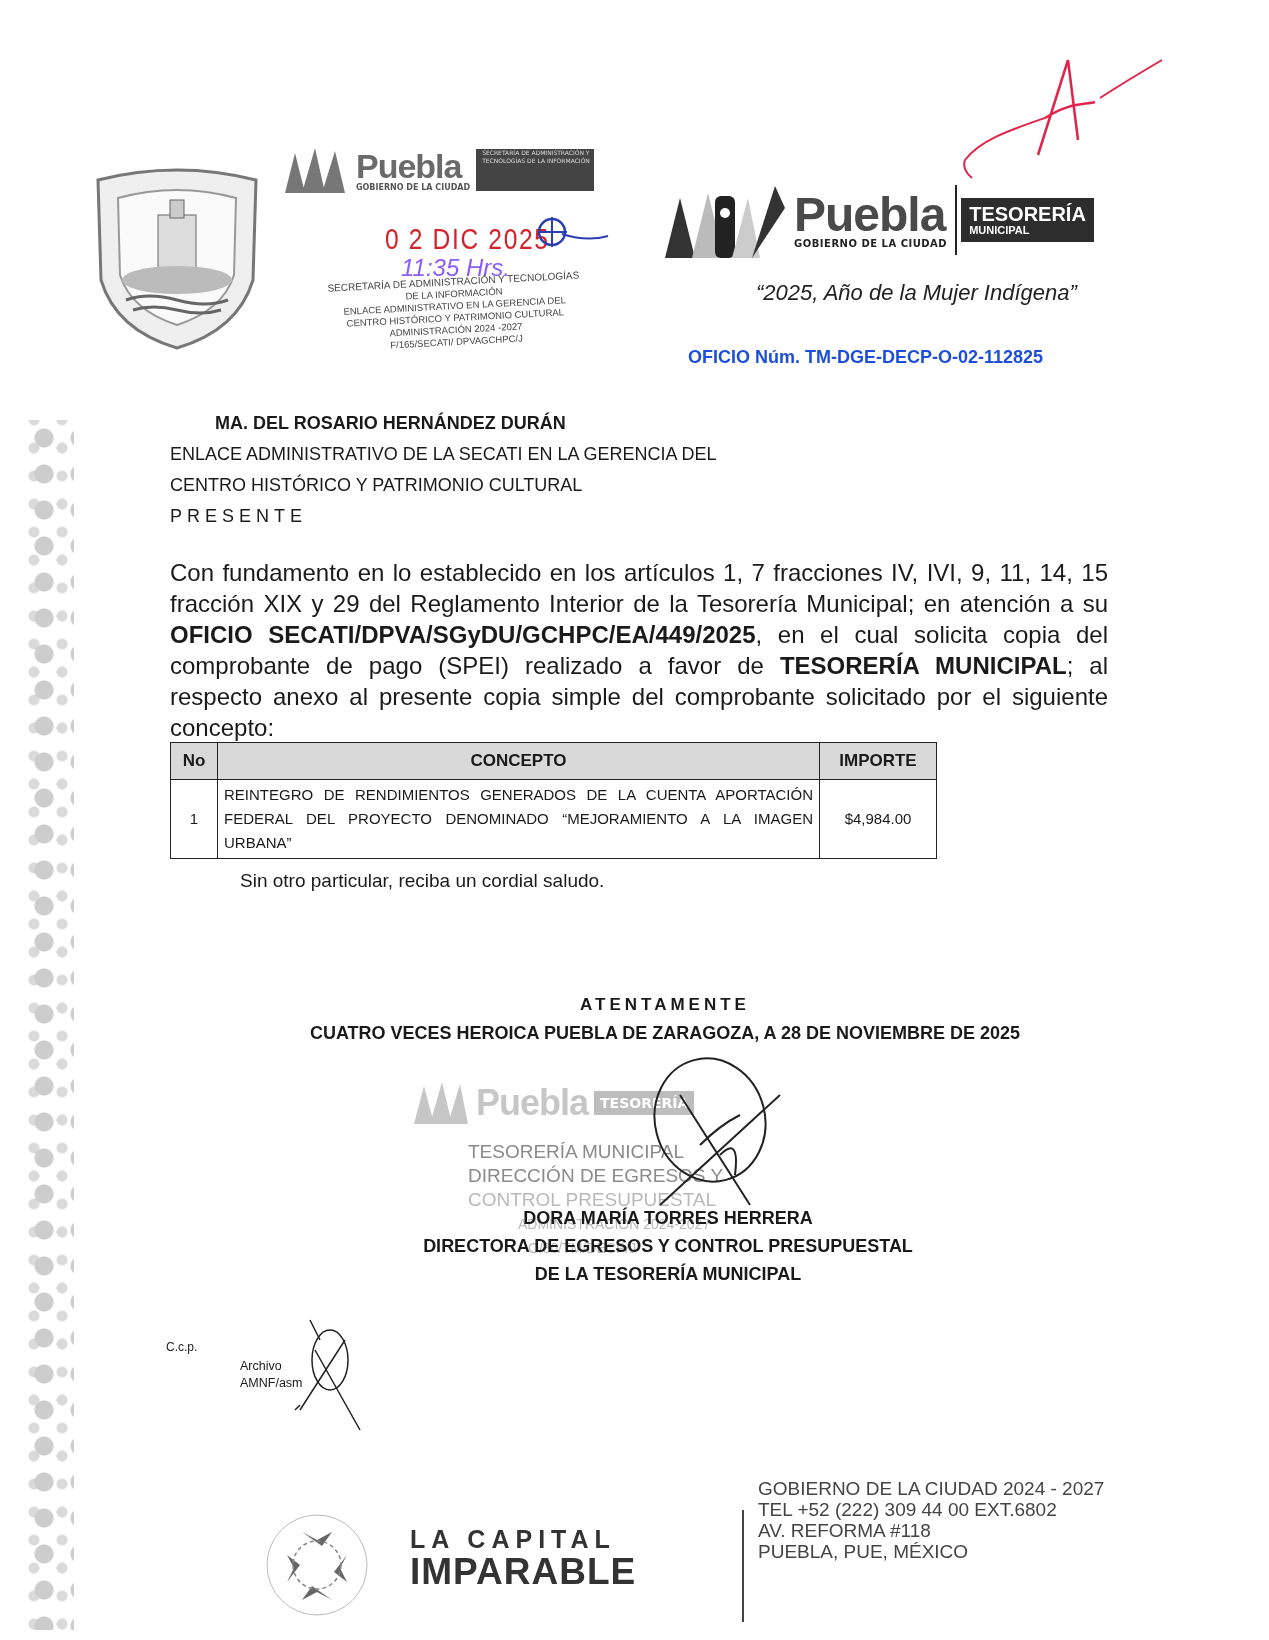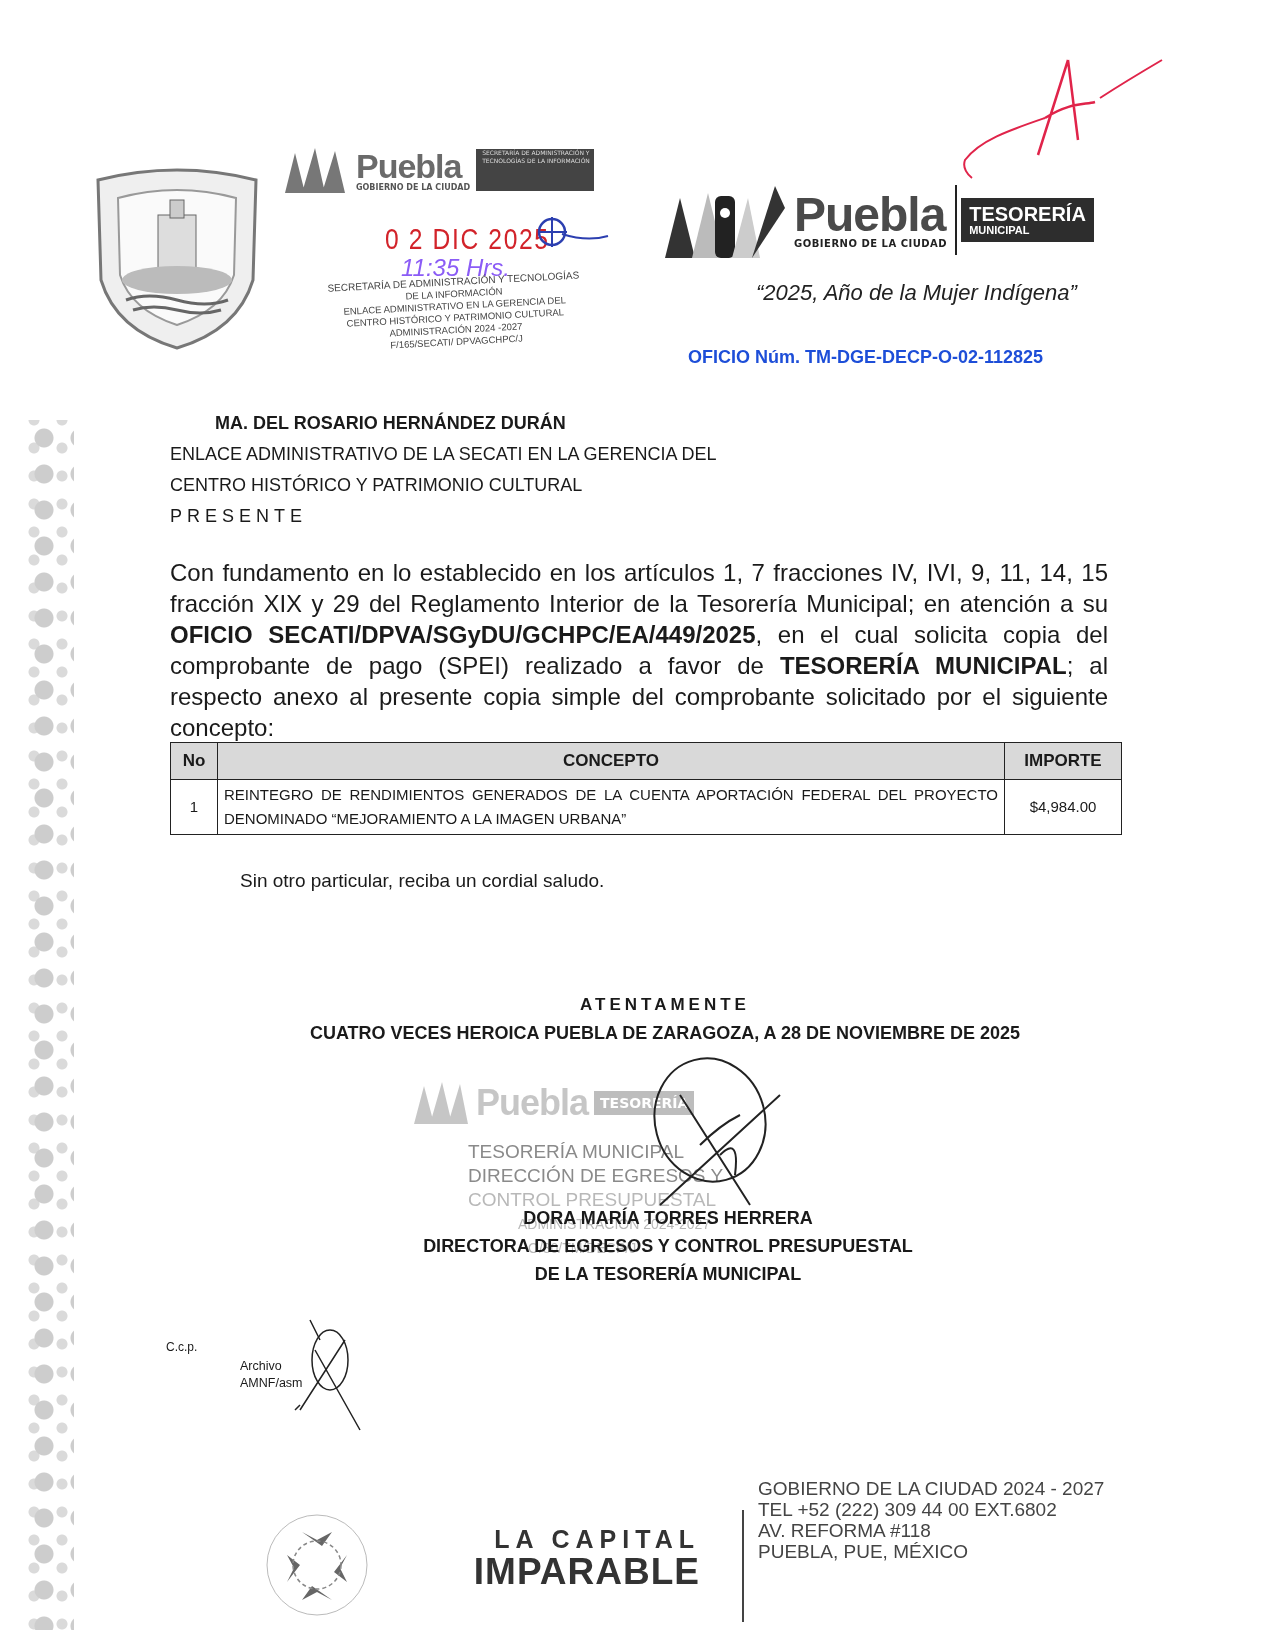"No" .doc-table { width: 952px -> 767px }
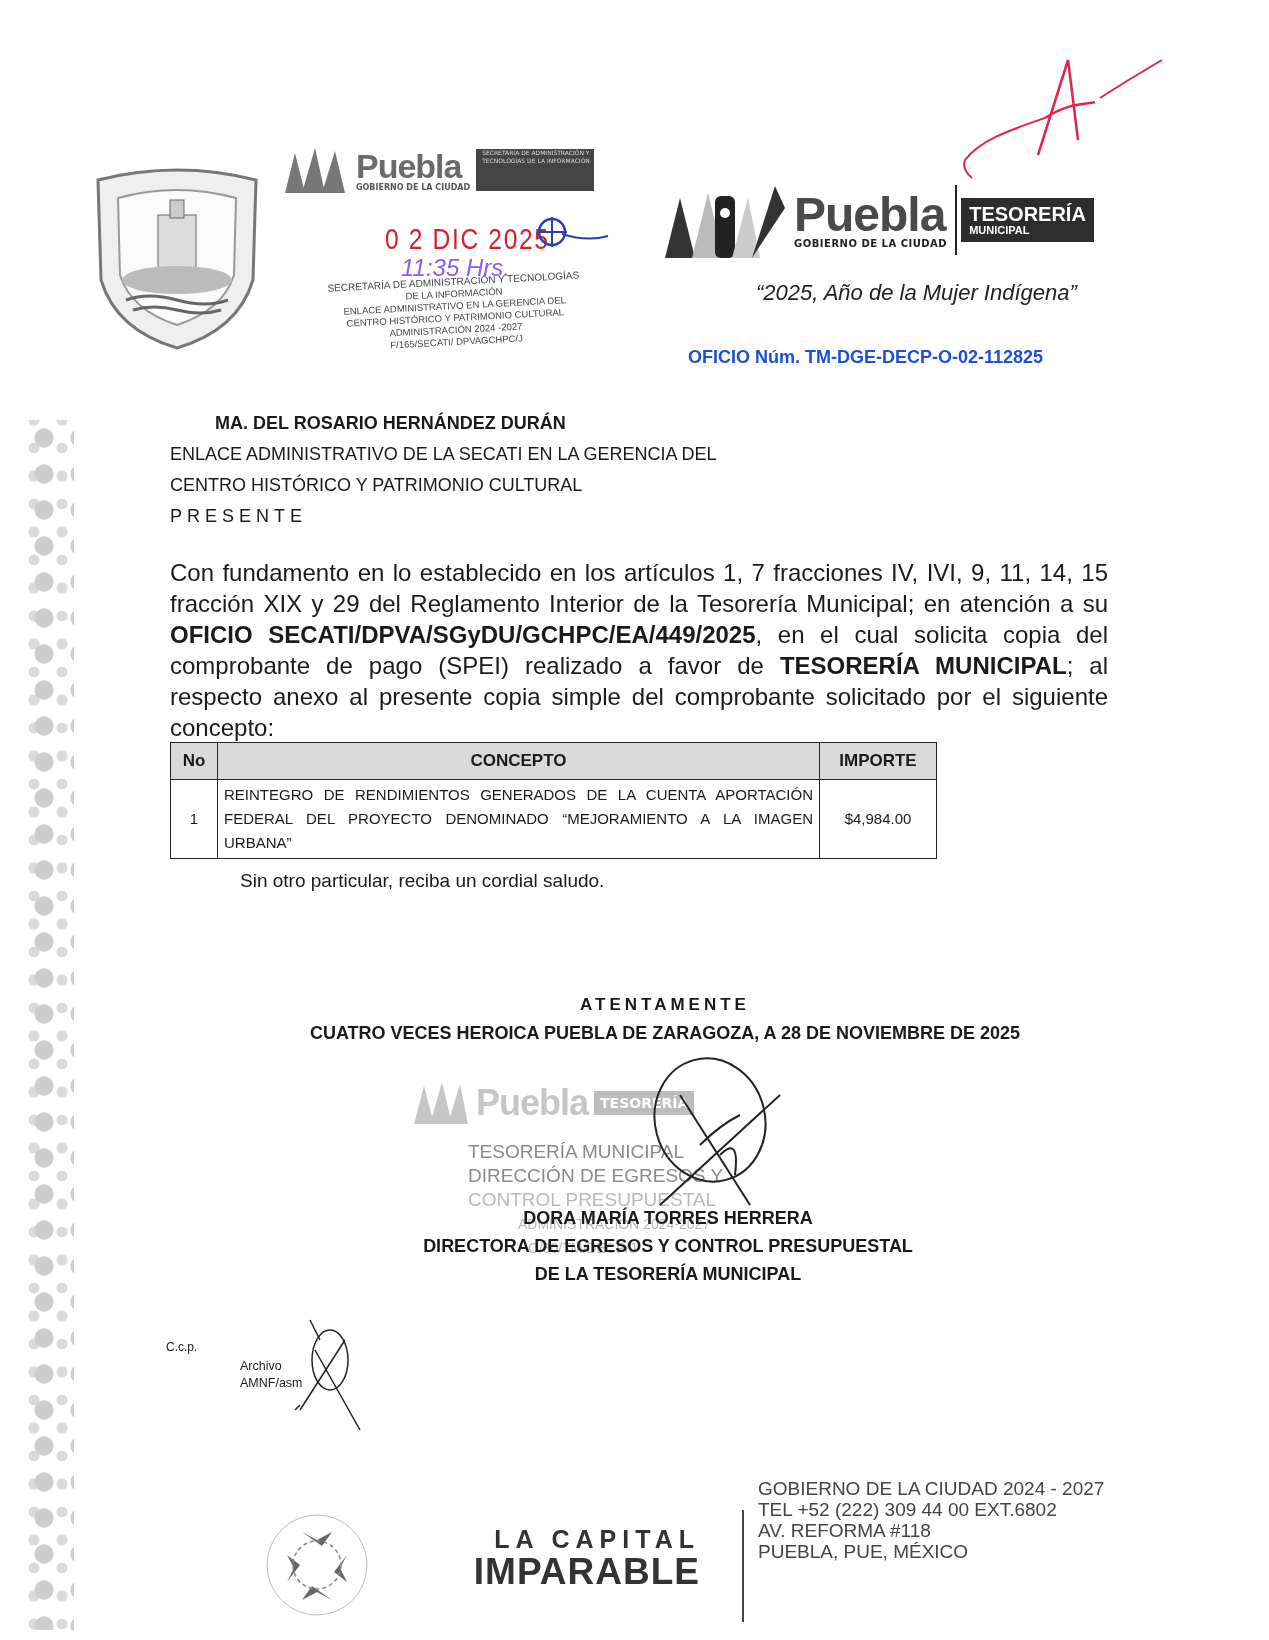"LA CAPITAL" .capital { text-align: right -> left }
